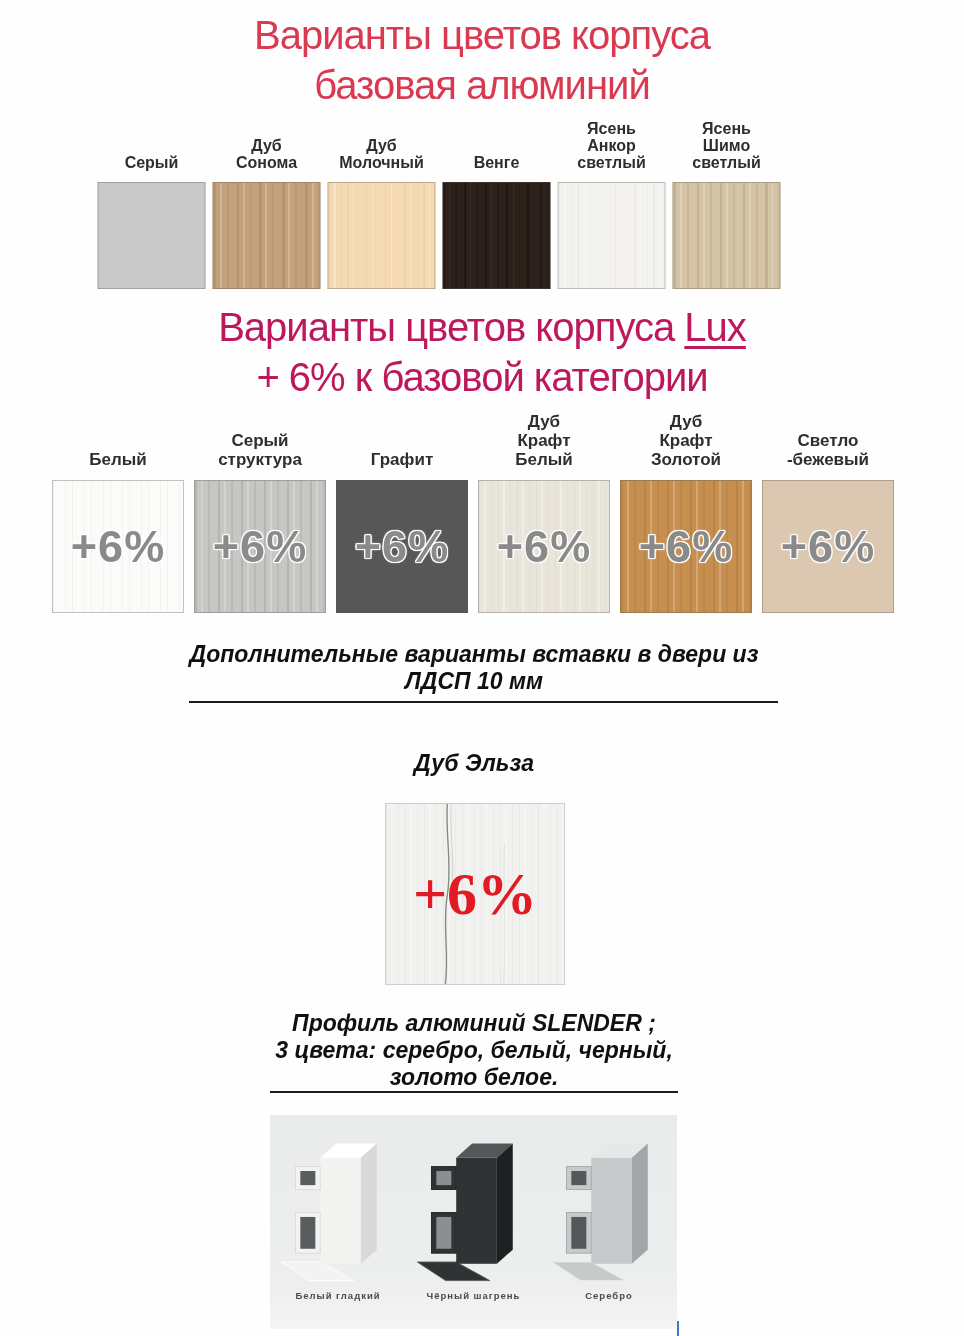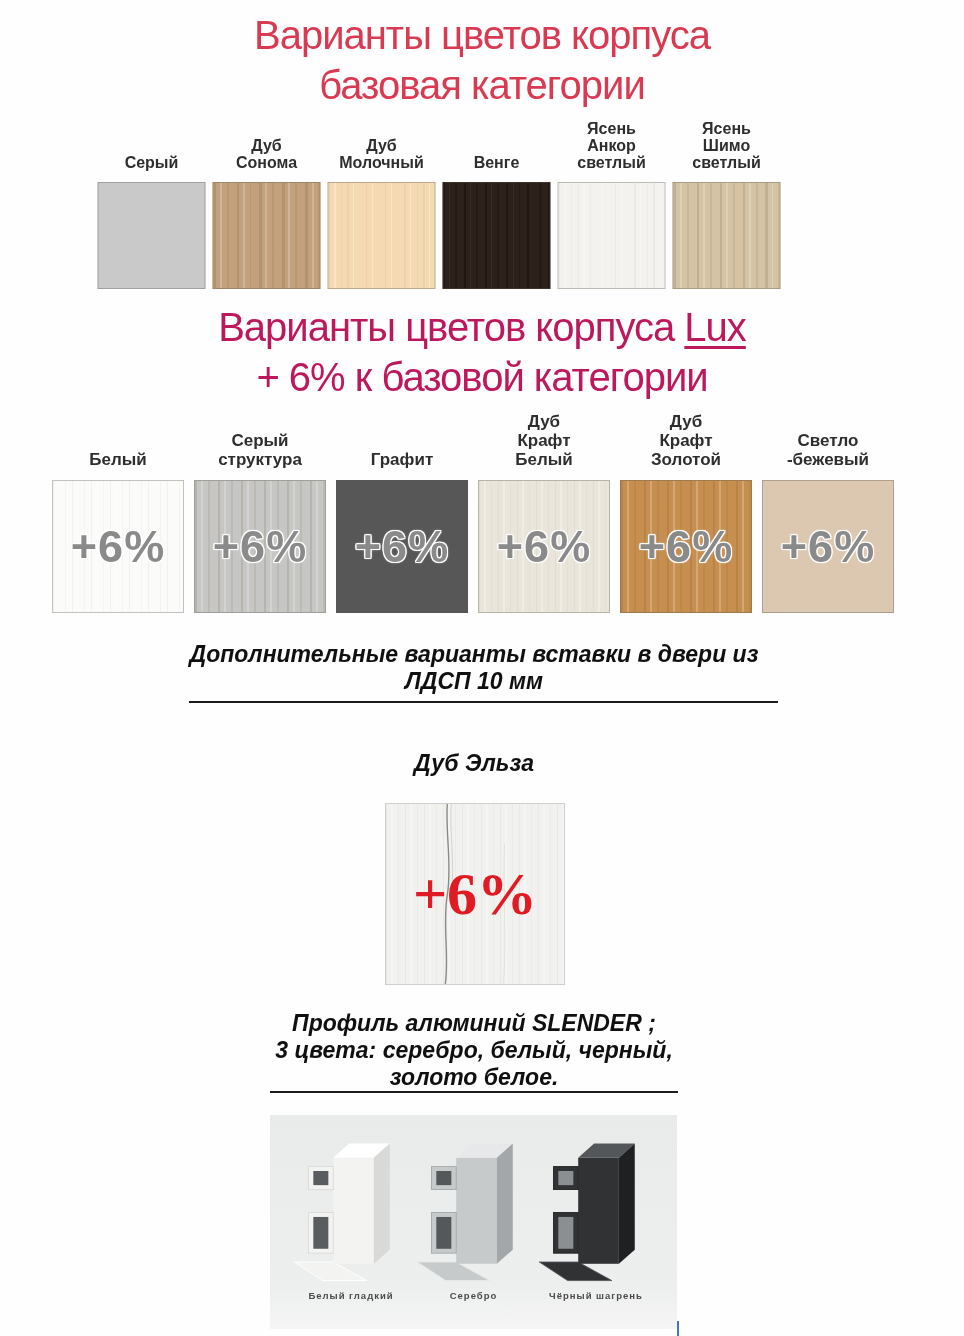"базовая категории" div { text: категории -> алюминий }
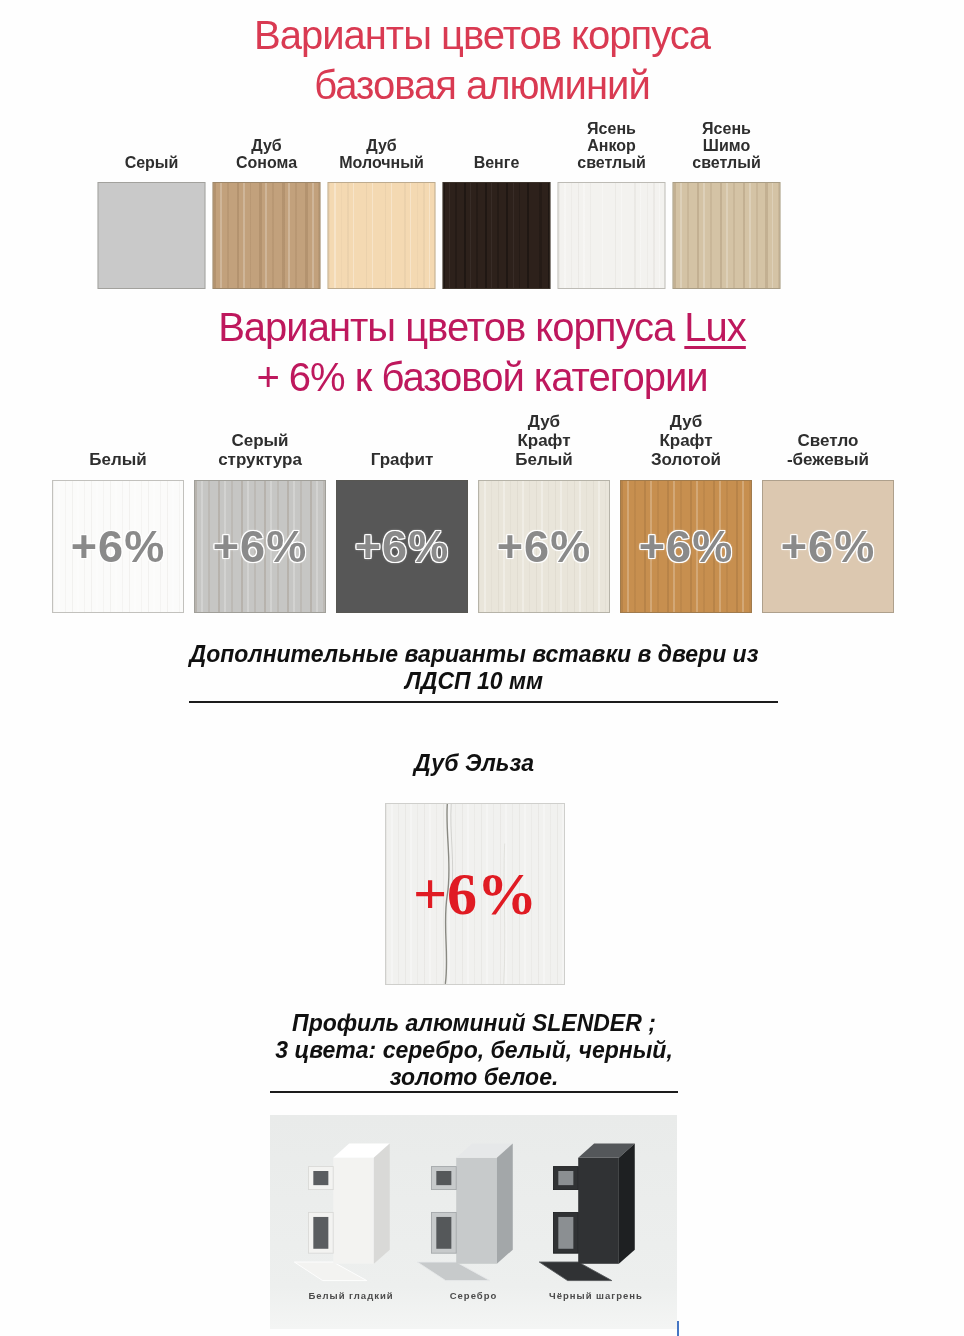"Белый гладкий" #photo { padding: 12px 21px 0 -> 12px 8px 0 }
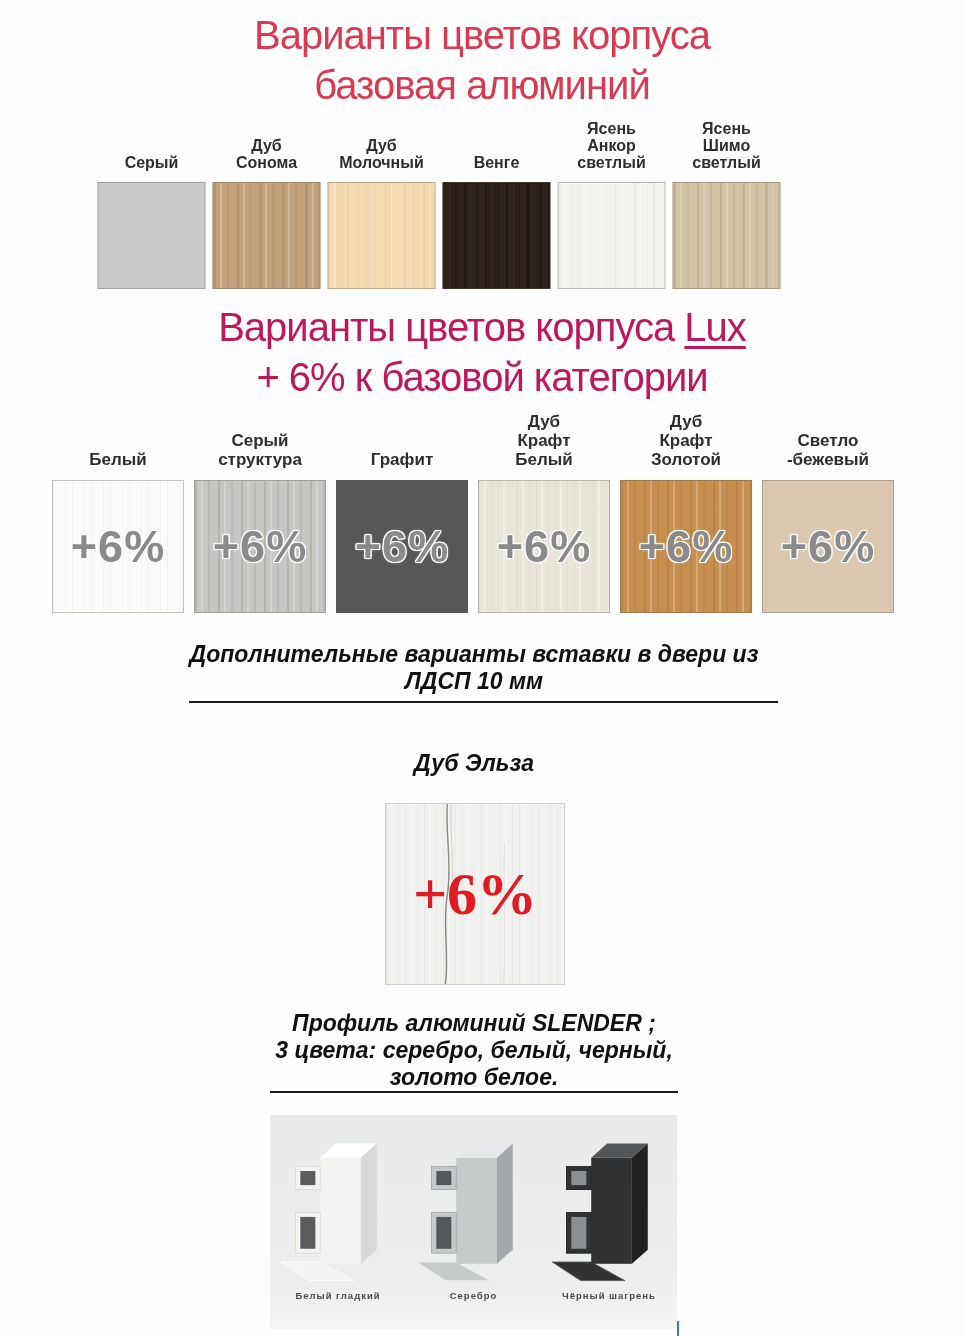"Серебро" div.profile-fig { order: before "Чёрный шагрень" -> after "Чёрный шагрень" }
